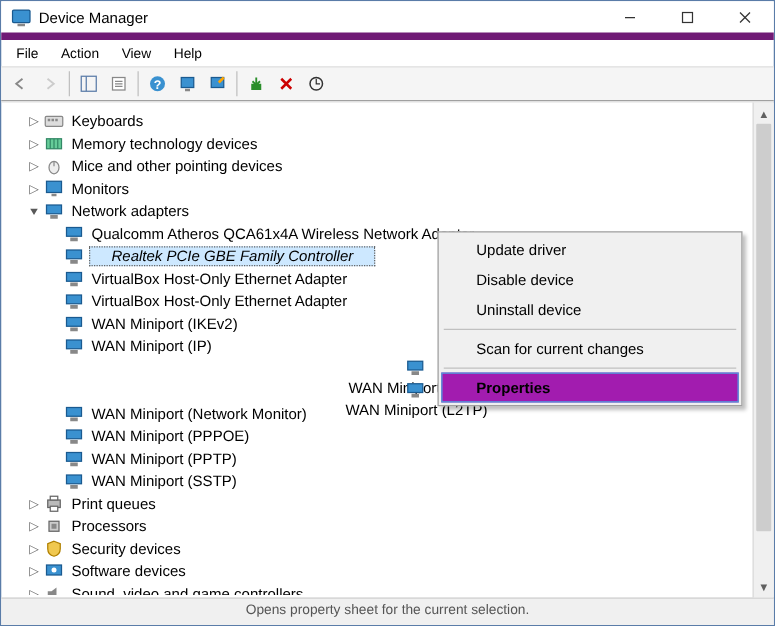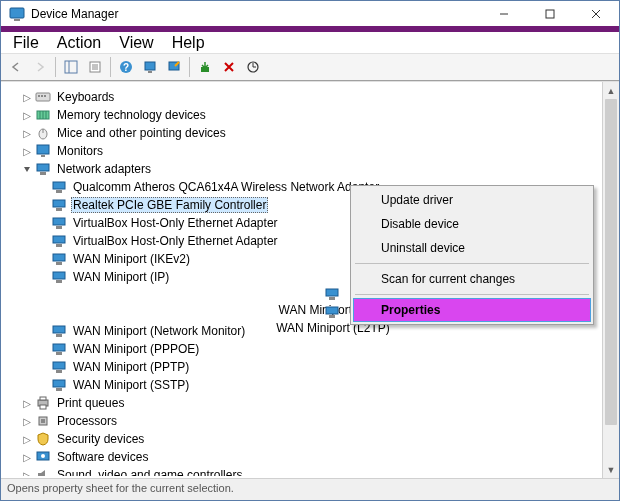"File" .menubar { font-size: 16px -> 11px }
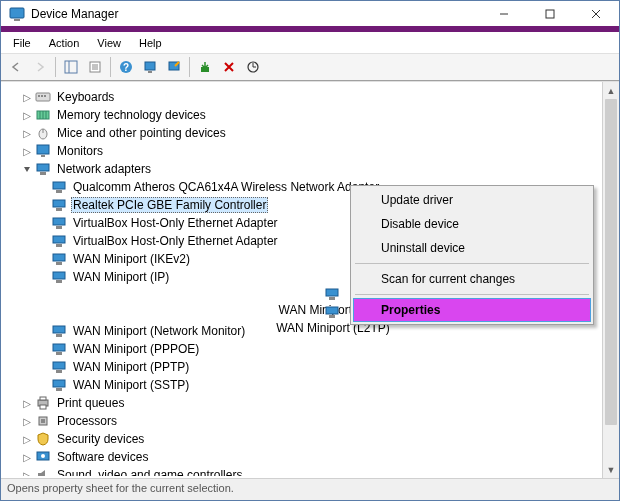"Realtek PCIe GBE Family Controller" .selected .row-label { font-style: none -> italic; padding: 0 1px -> 0 17px }
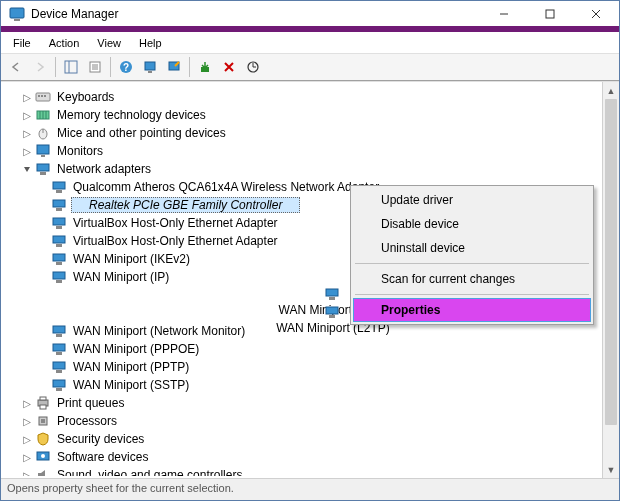"Properties" .ctx-item.highlight { background: #d946ef -> #a21caf }
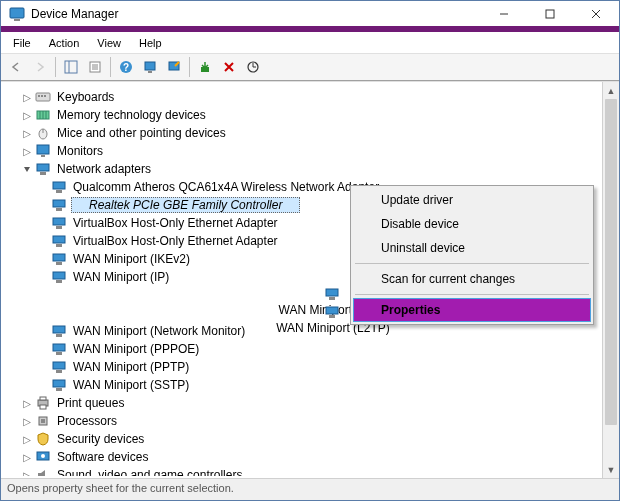"Opens property sheet for the" .statusbar { text-align: none -> center }
